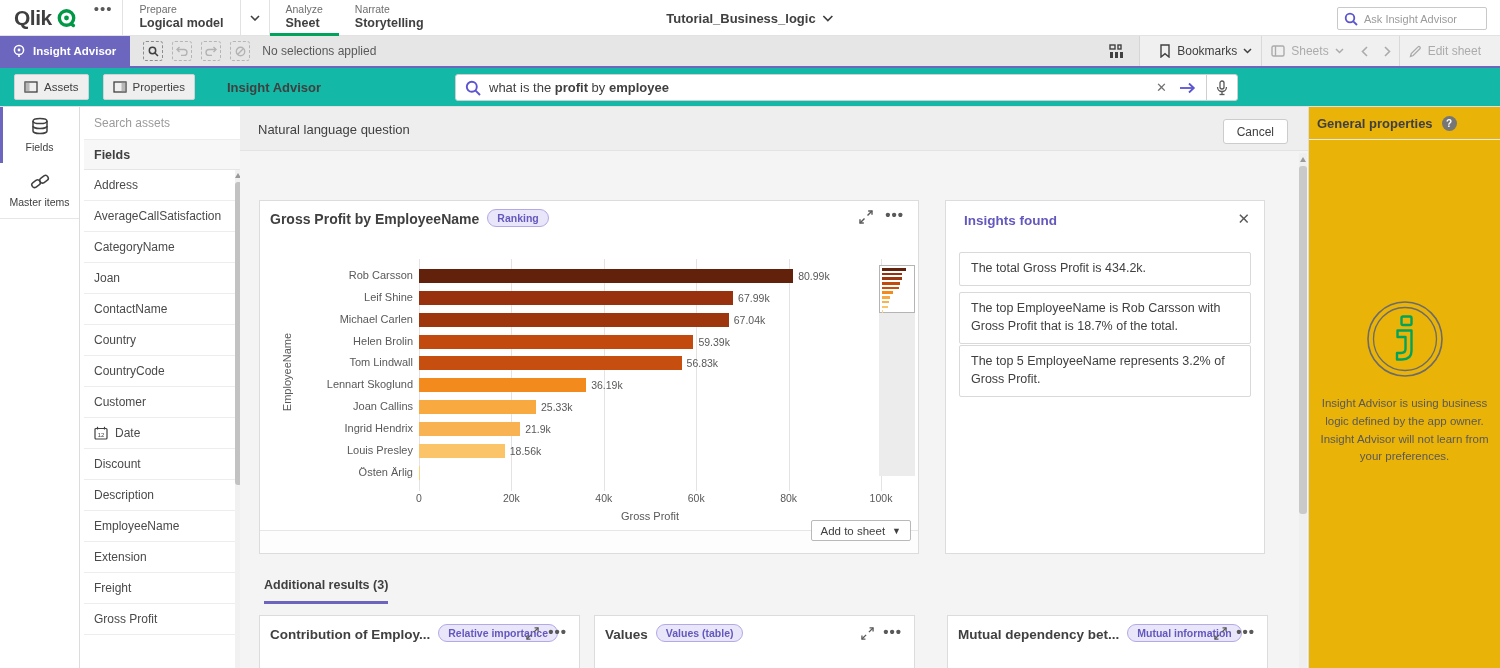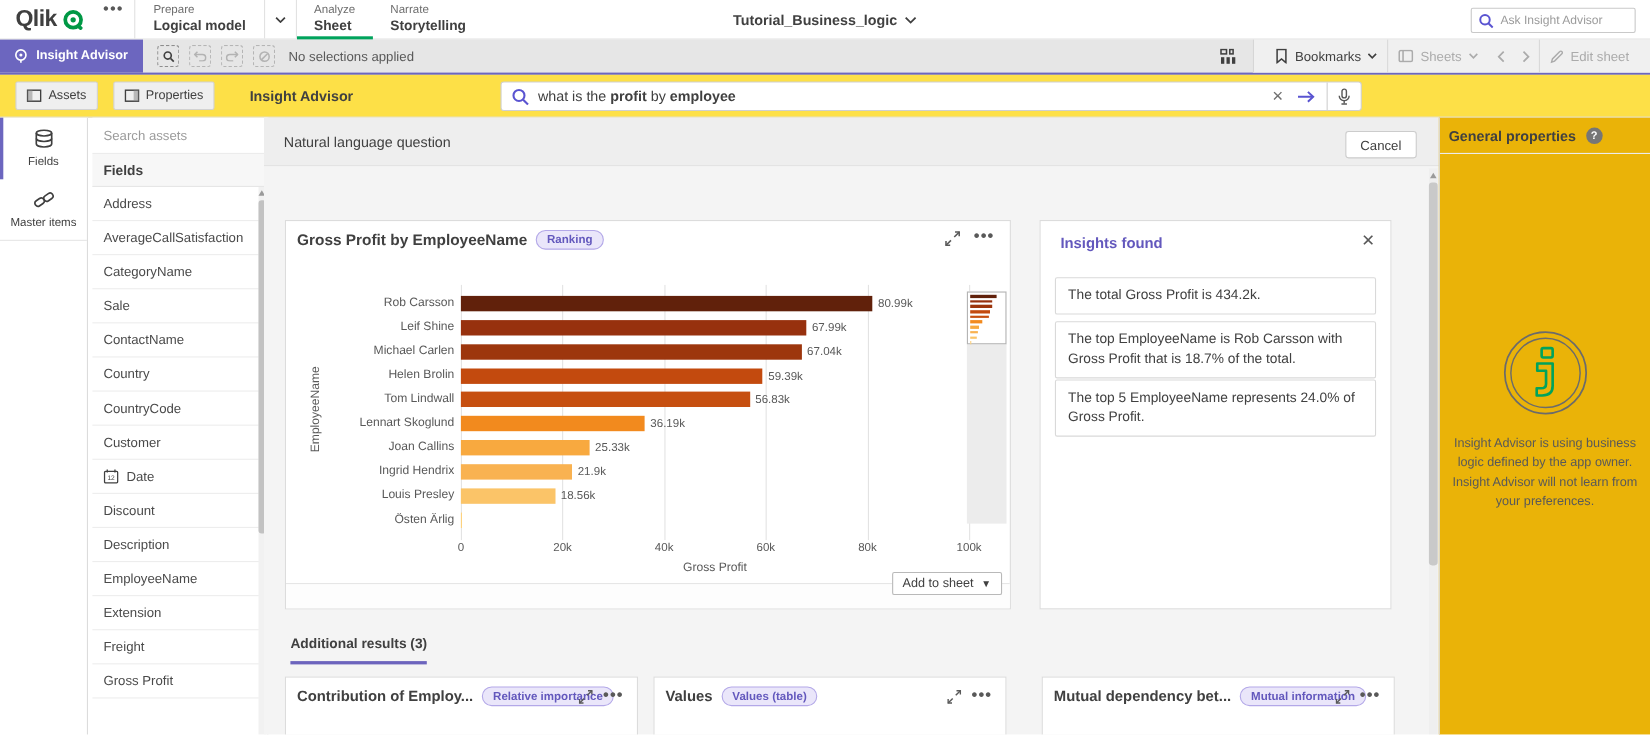"Assets" .toolbar { background: #fde047 -> #14b8a6 }
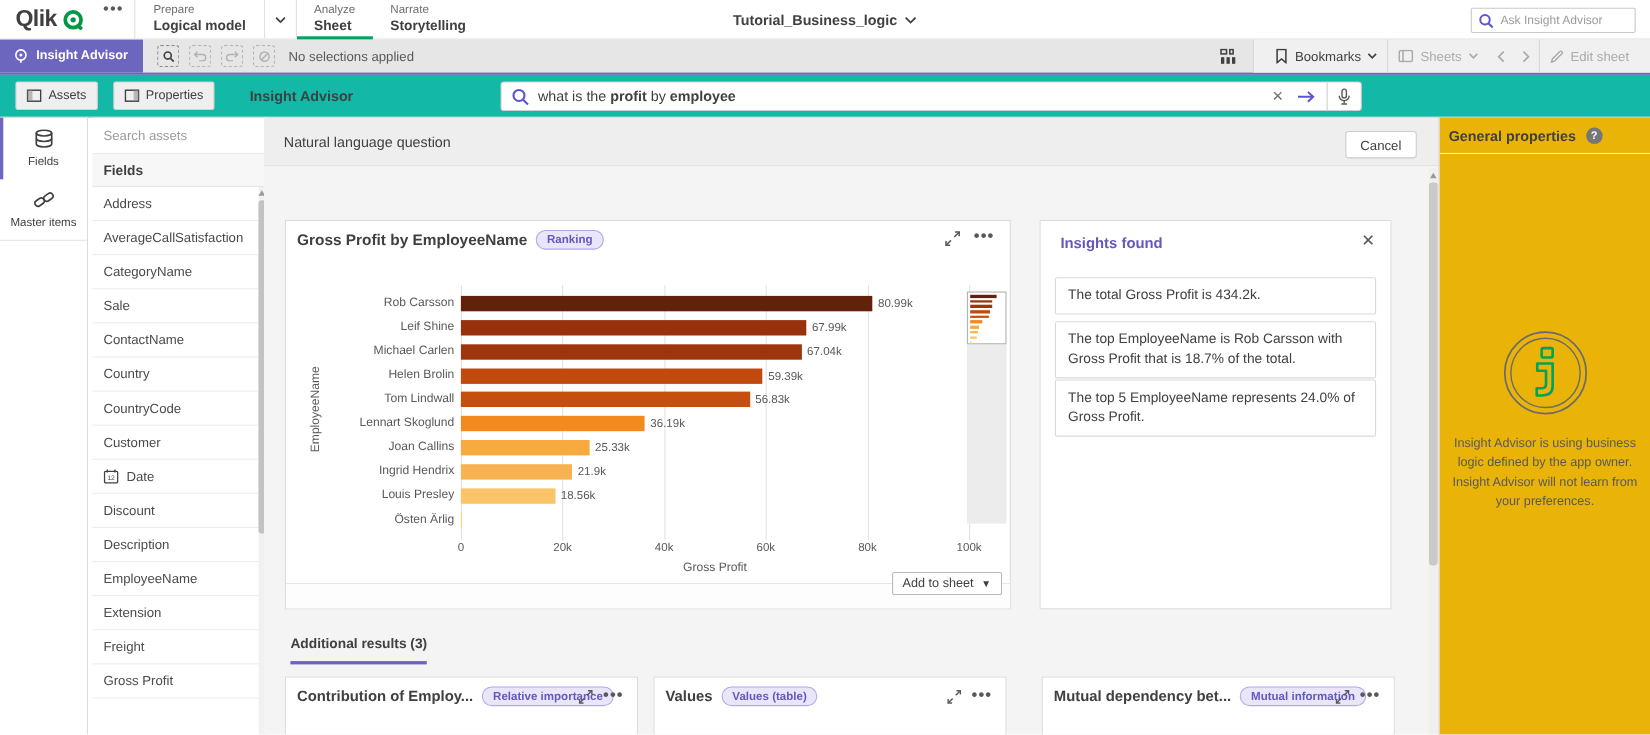"Sale" span { text: Sale -> Joan }
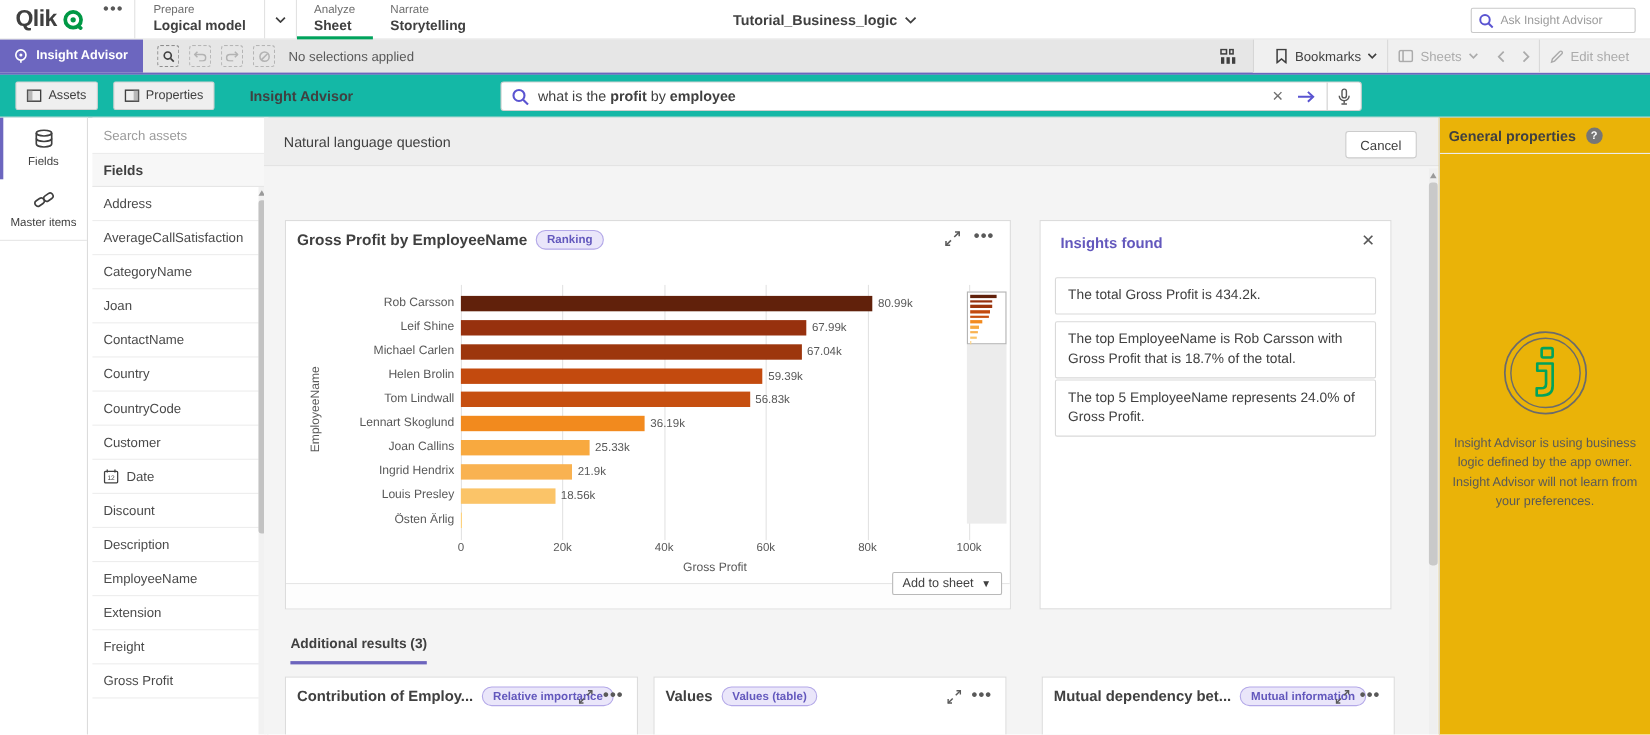"The top 5 EmployeeName represents" div.insight-box { text: 24.0% -> 3.2% }
